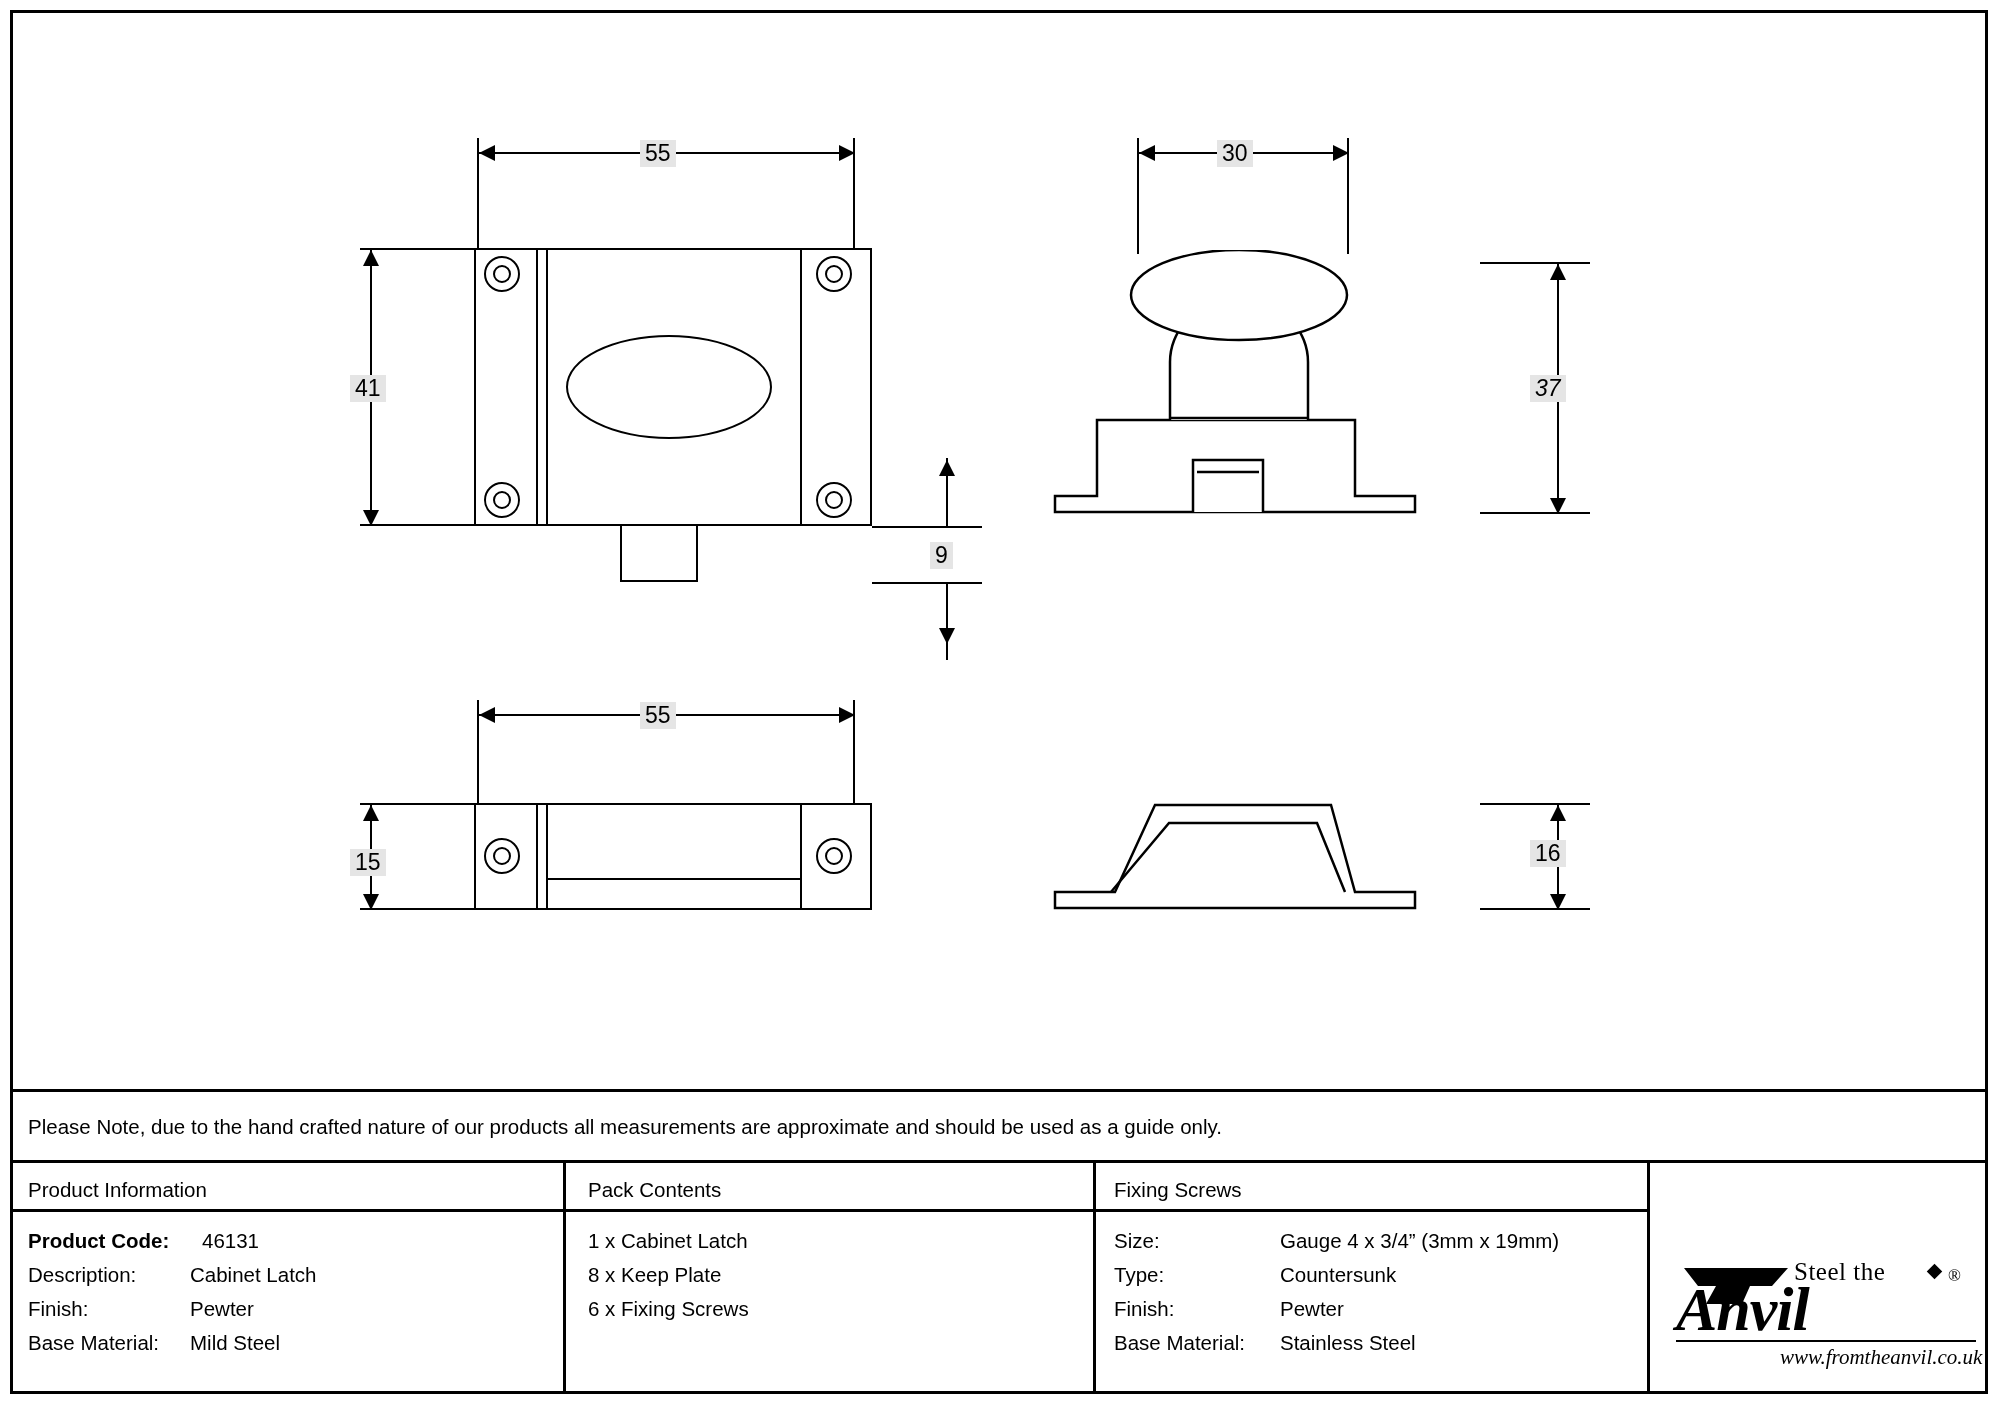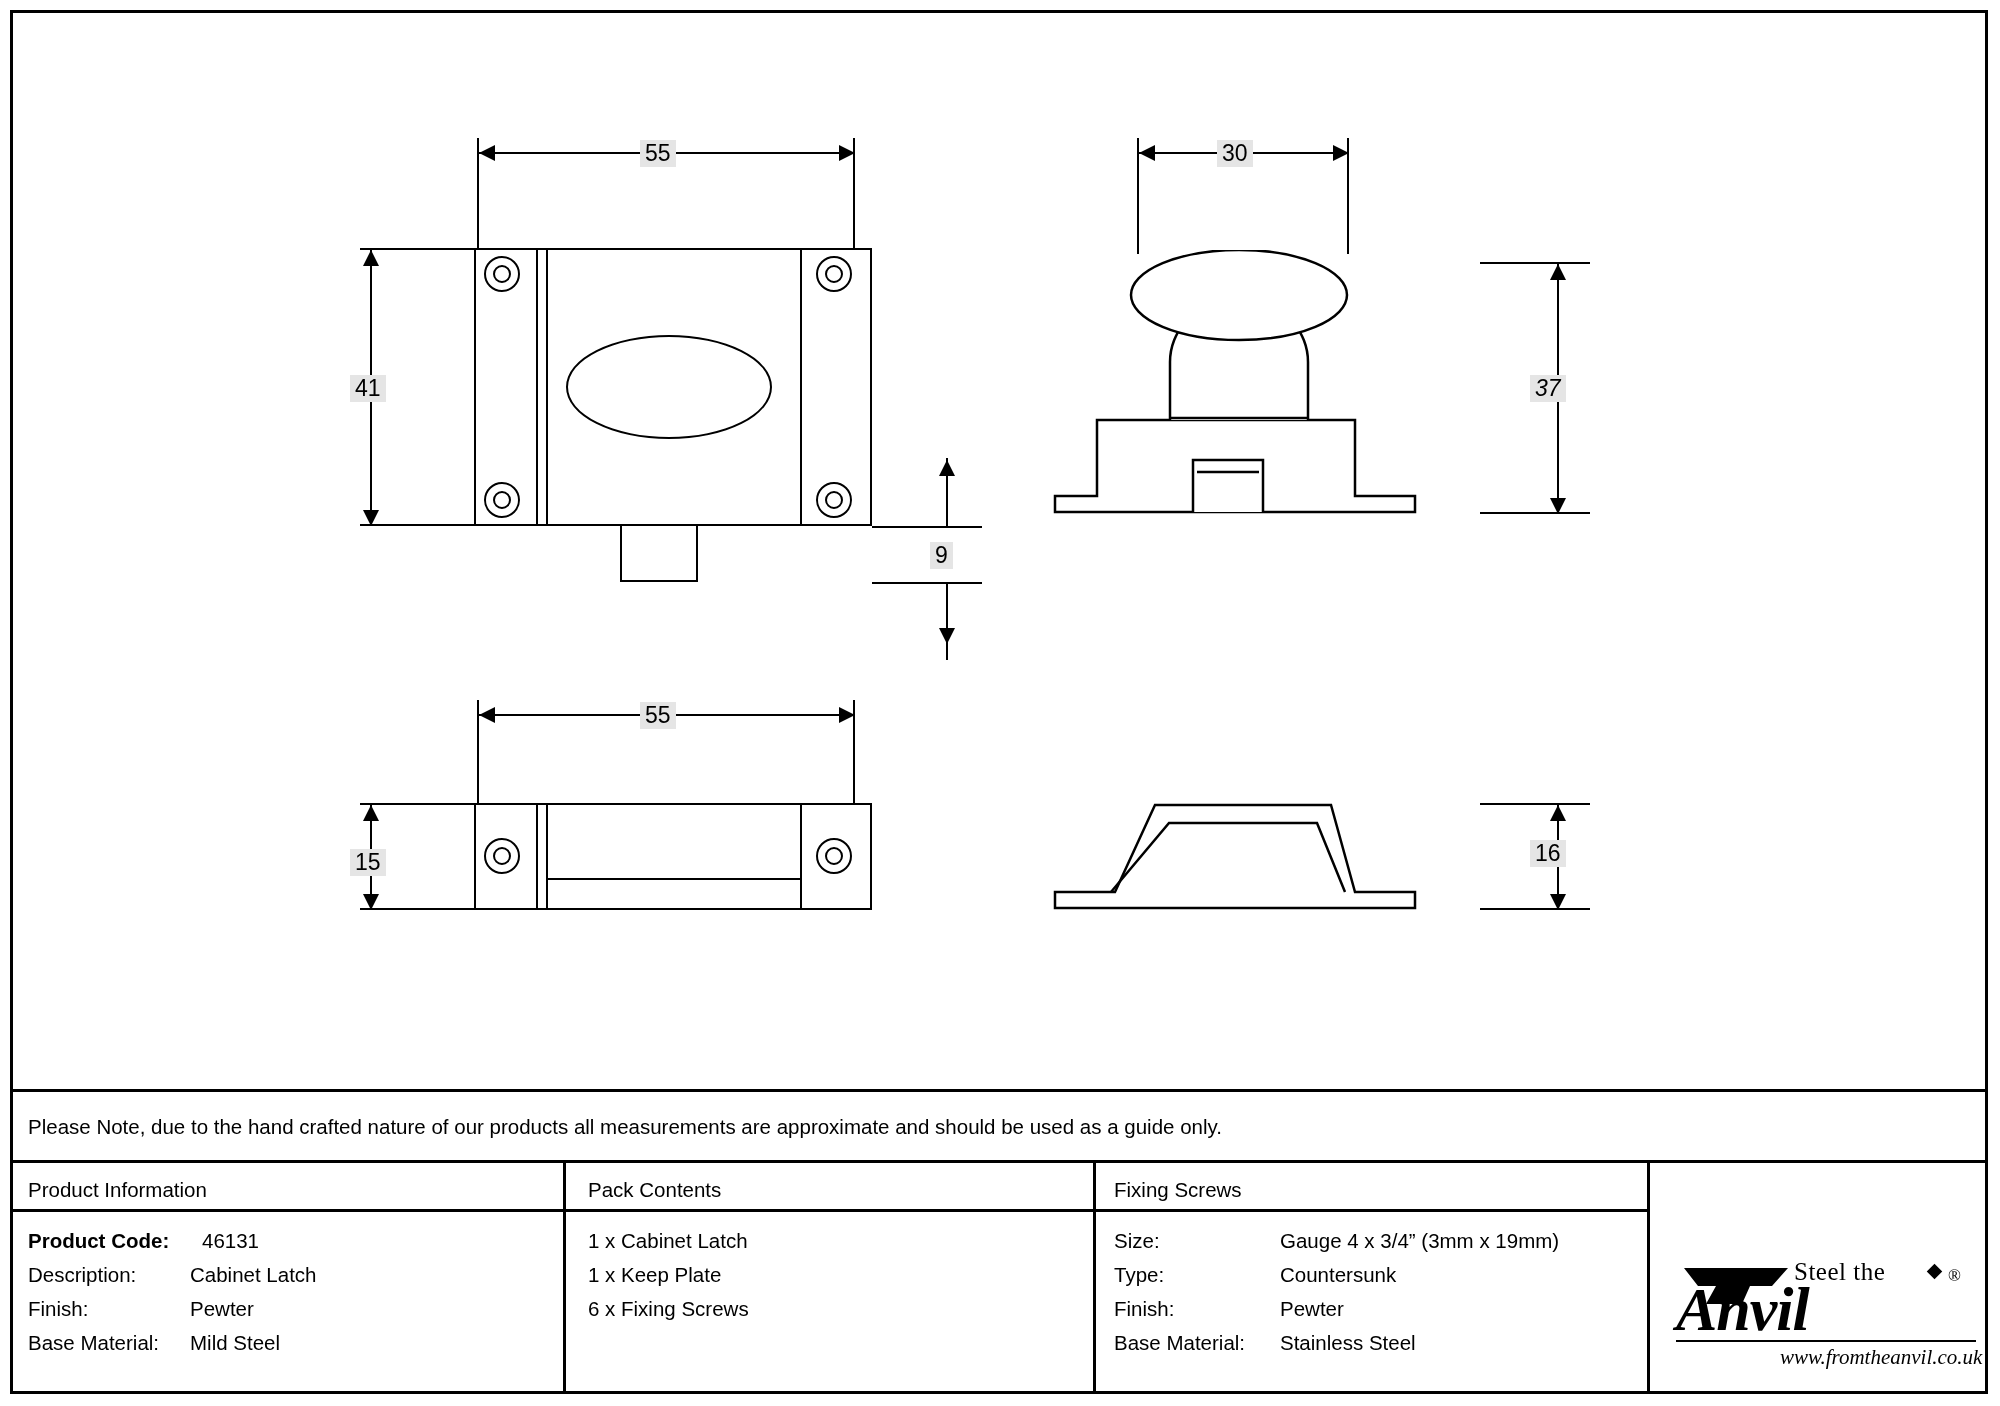"1 x Keep Plate" div.packline { text: 1 -> 8 }
